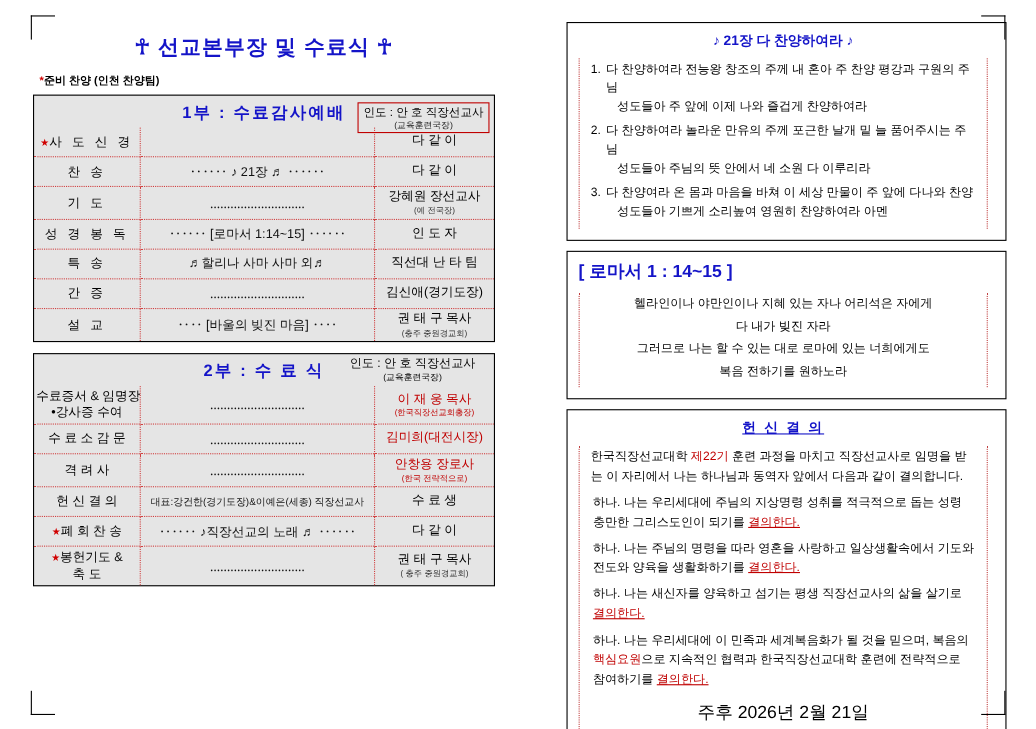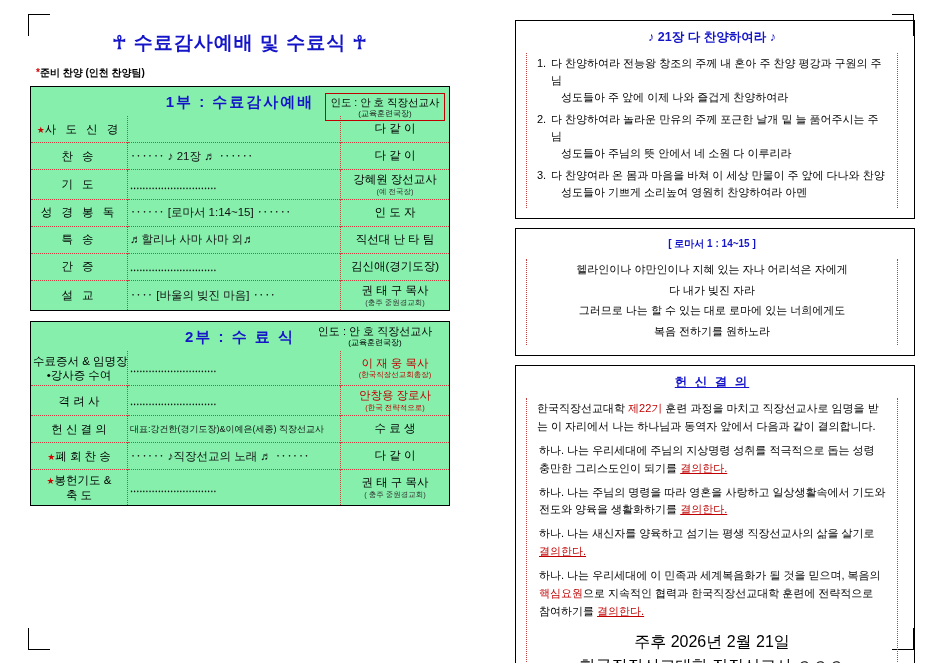"☥ 수료감사예배 및 수료식 ☥" div.title { text: 수료감사예배 -> 선교본부장 }
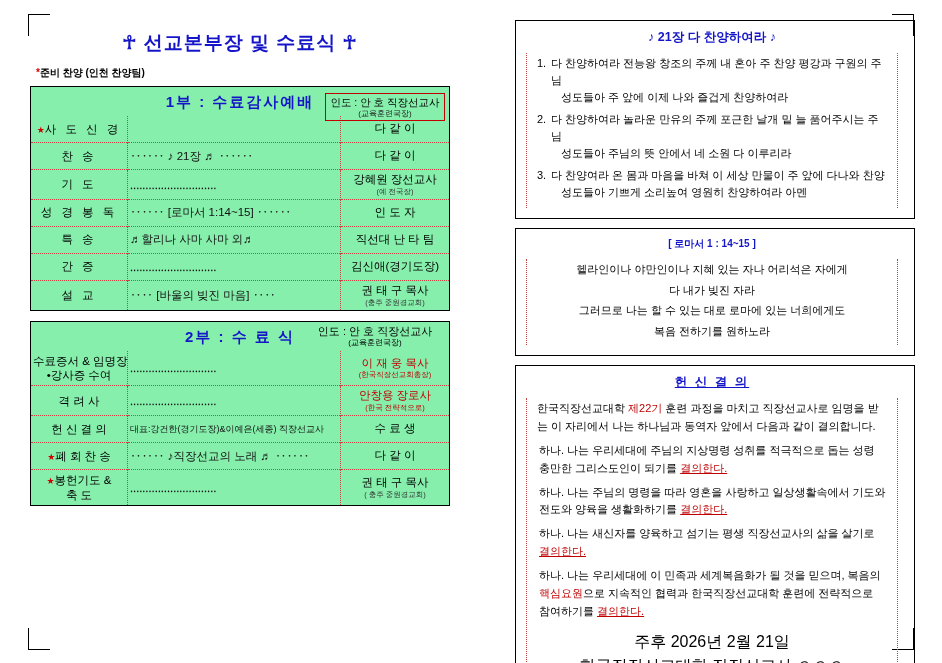"1부 : 수료감사예배" .box { background: #86efac -> #e5e5e5 }
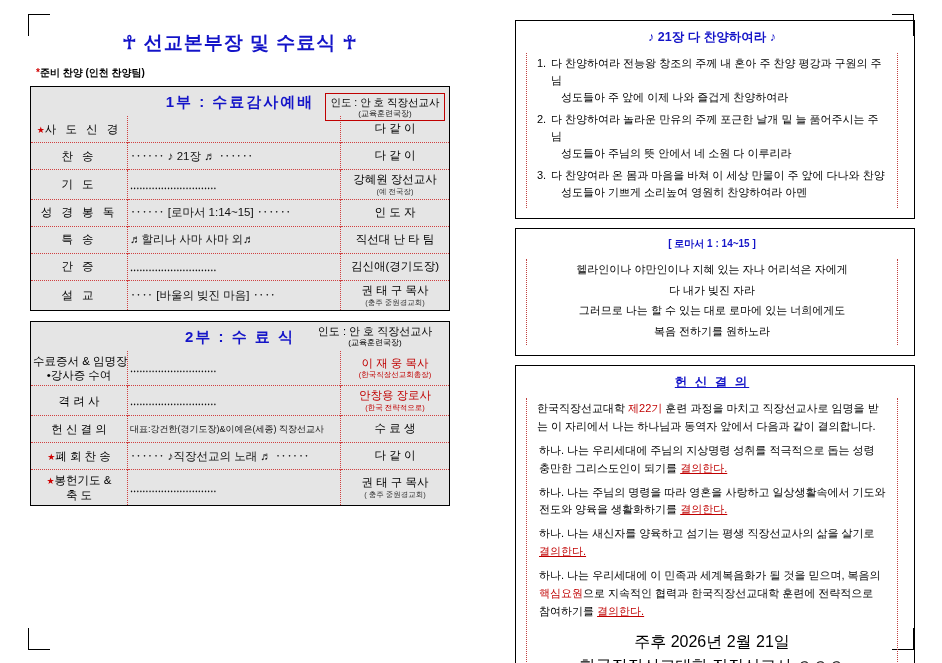"‥‥‥ ♪ 21장 ♬ ‥‥‥" td.c2 { text-align: left -> center }
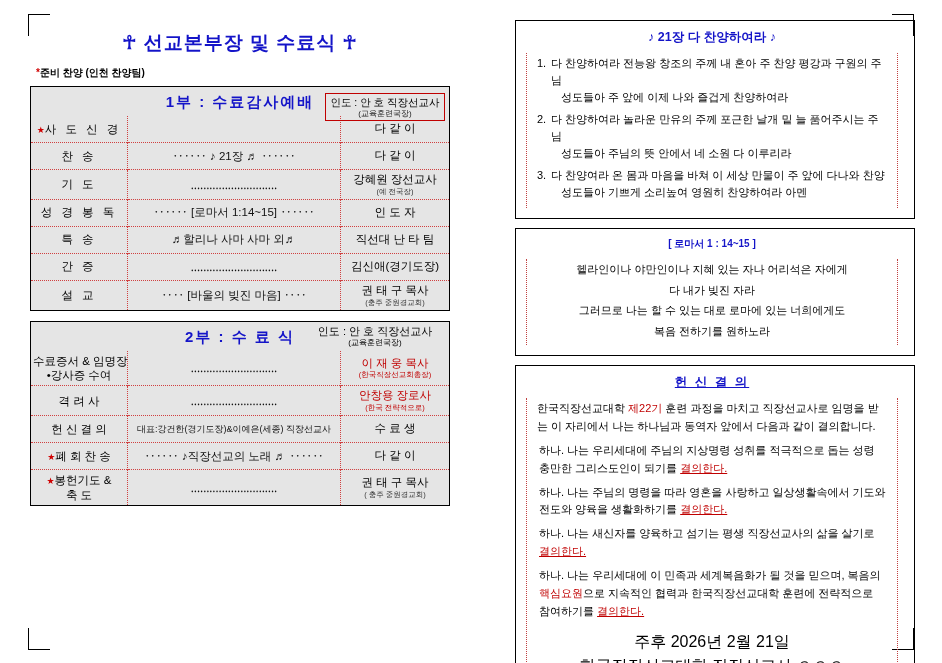"[ 로마서 1 : 14~15" .scr-title { font-size: 10px -> 16px; text-align: center -> none }
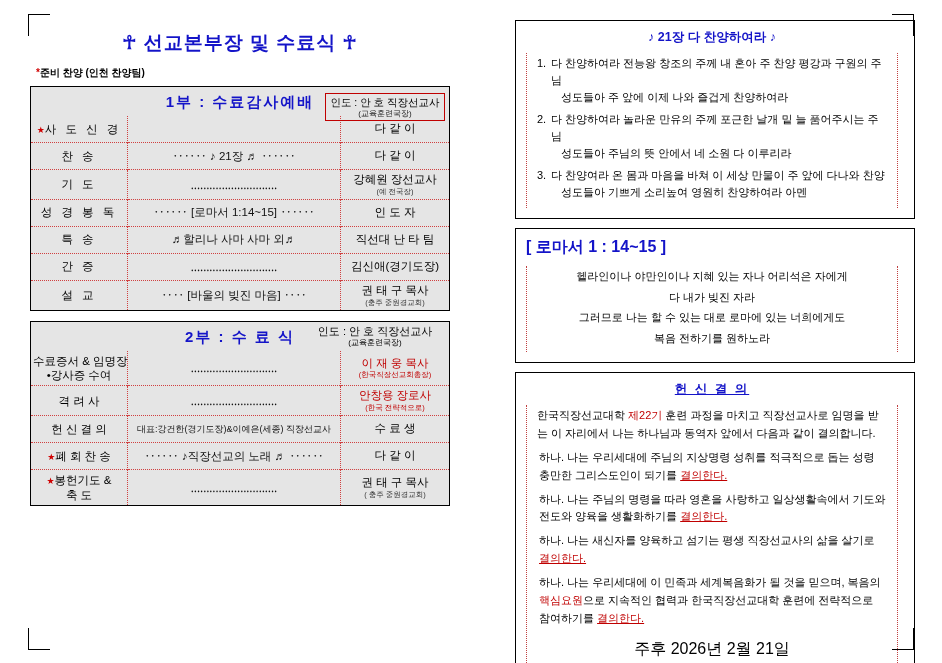"수 료 소 감 문" tr { html: none -> <tr> <td> <div>수 료 소 감 문</div> </td> <td>‥‥‥‥‥‥‥‥‥‥‥‥‥‥</td> <td><span>김미희(대전시장)</span></td> </tr> }
